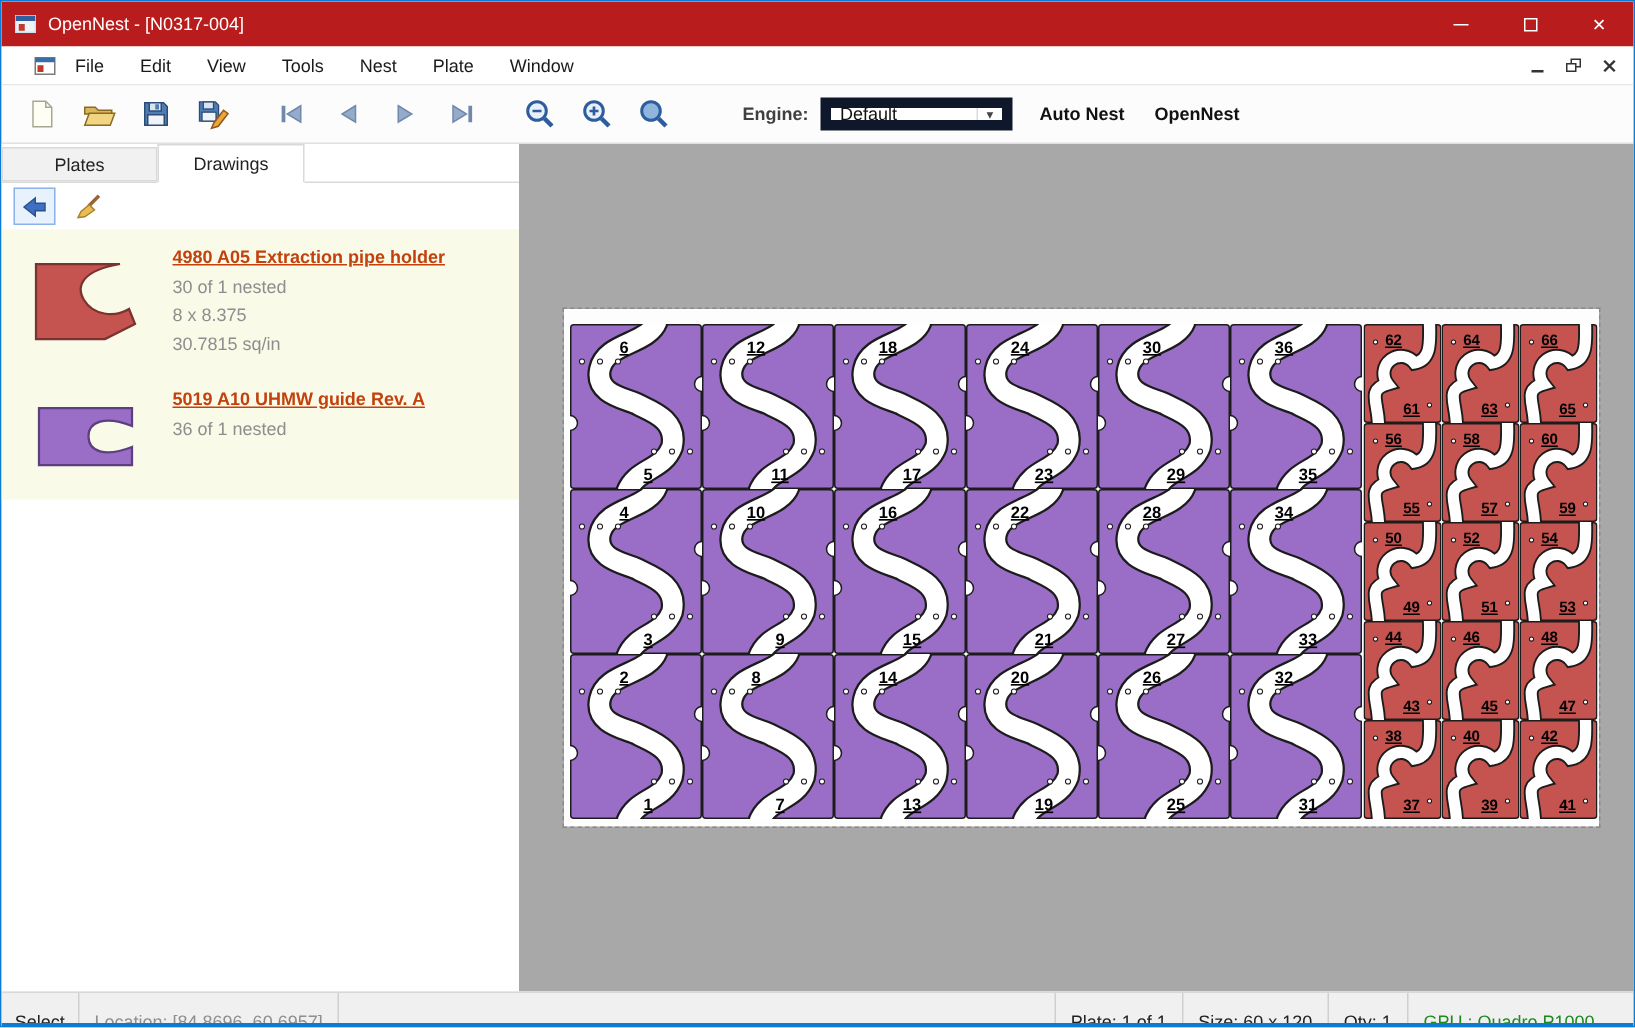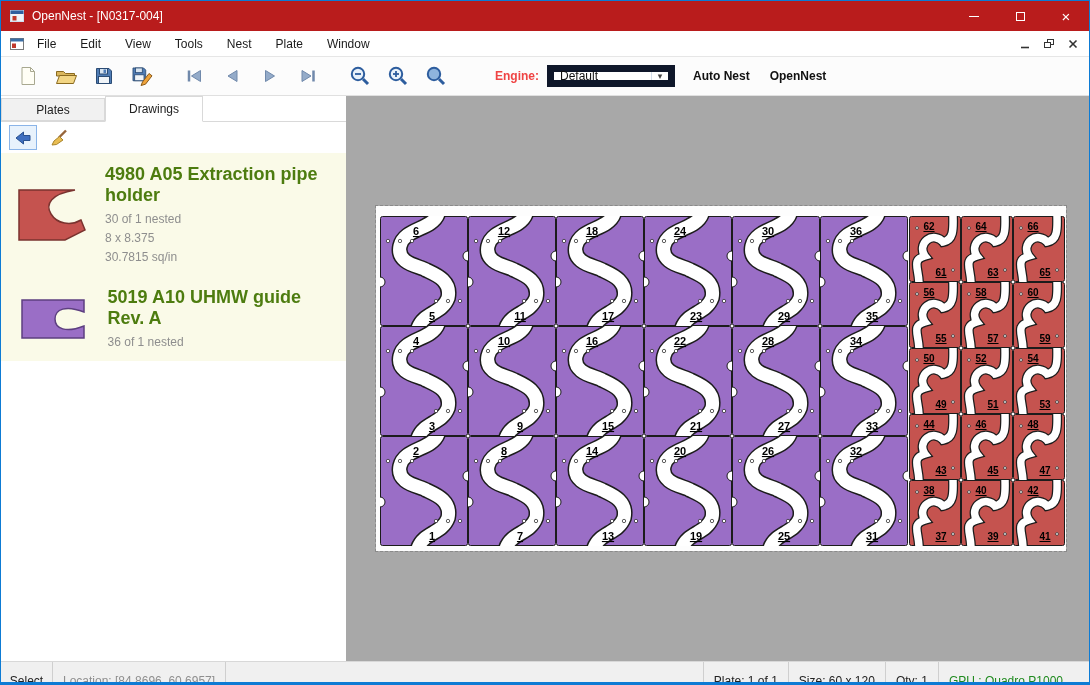"File" .menubar { padding-left: 8px -> 21px }
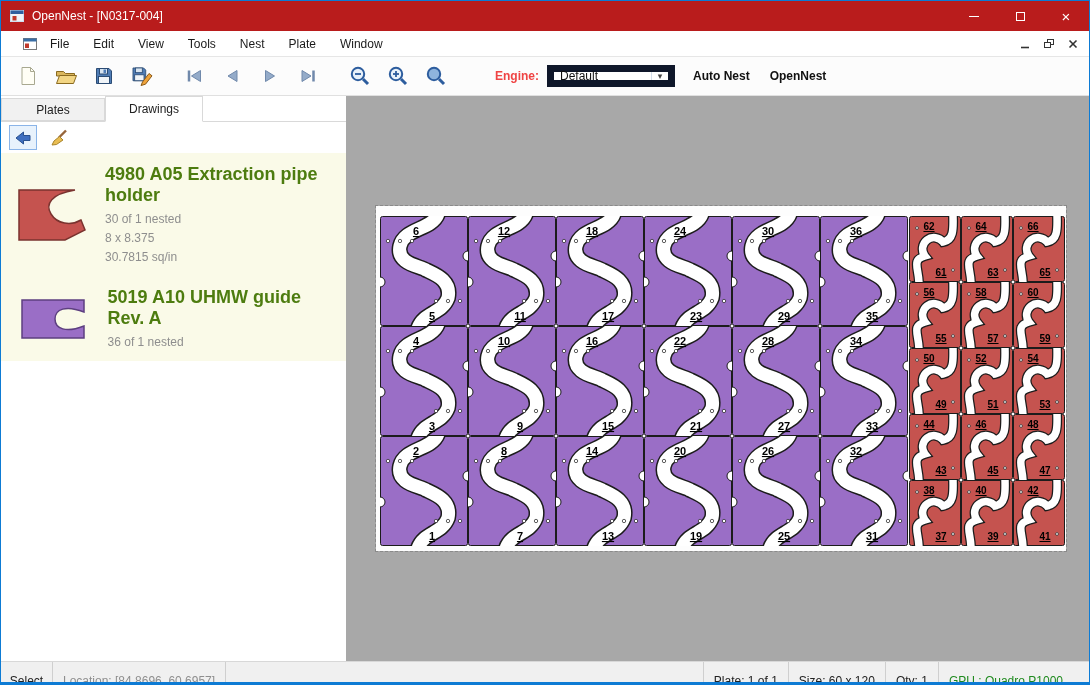"Engine:" .engine-label { color: #ef4444 -> #404040 }
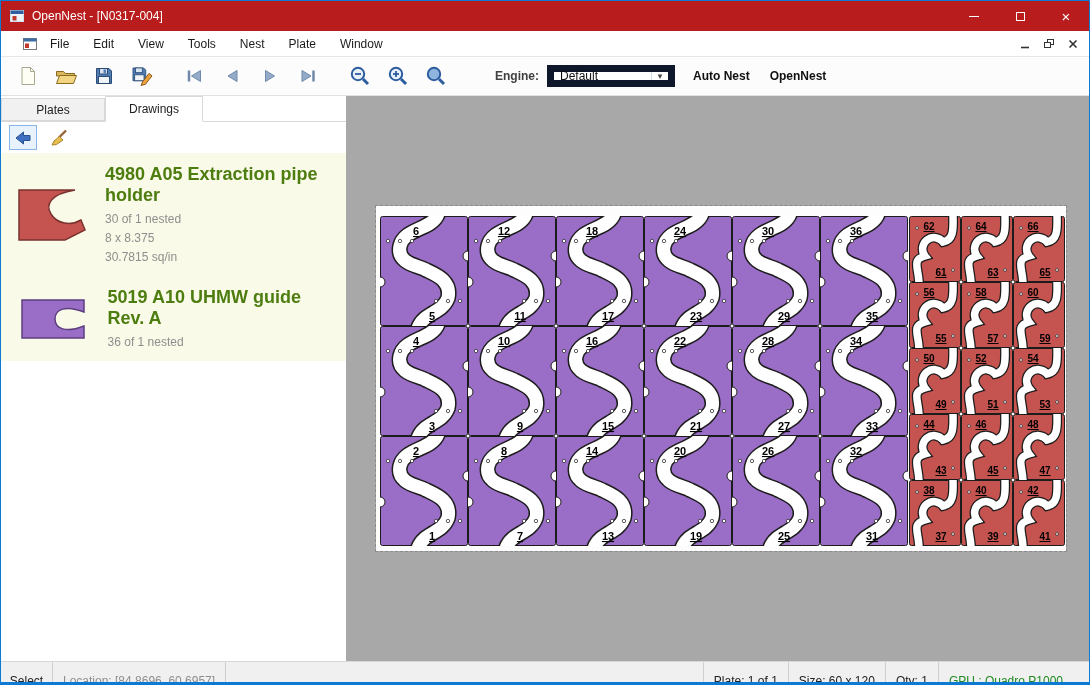"4980 A05 Extraction pipe holder" .d-title { color: #4d7c0f -> #c2410c; font-size: 18px -> 12px; text-decoration: none -> underline }
